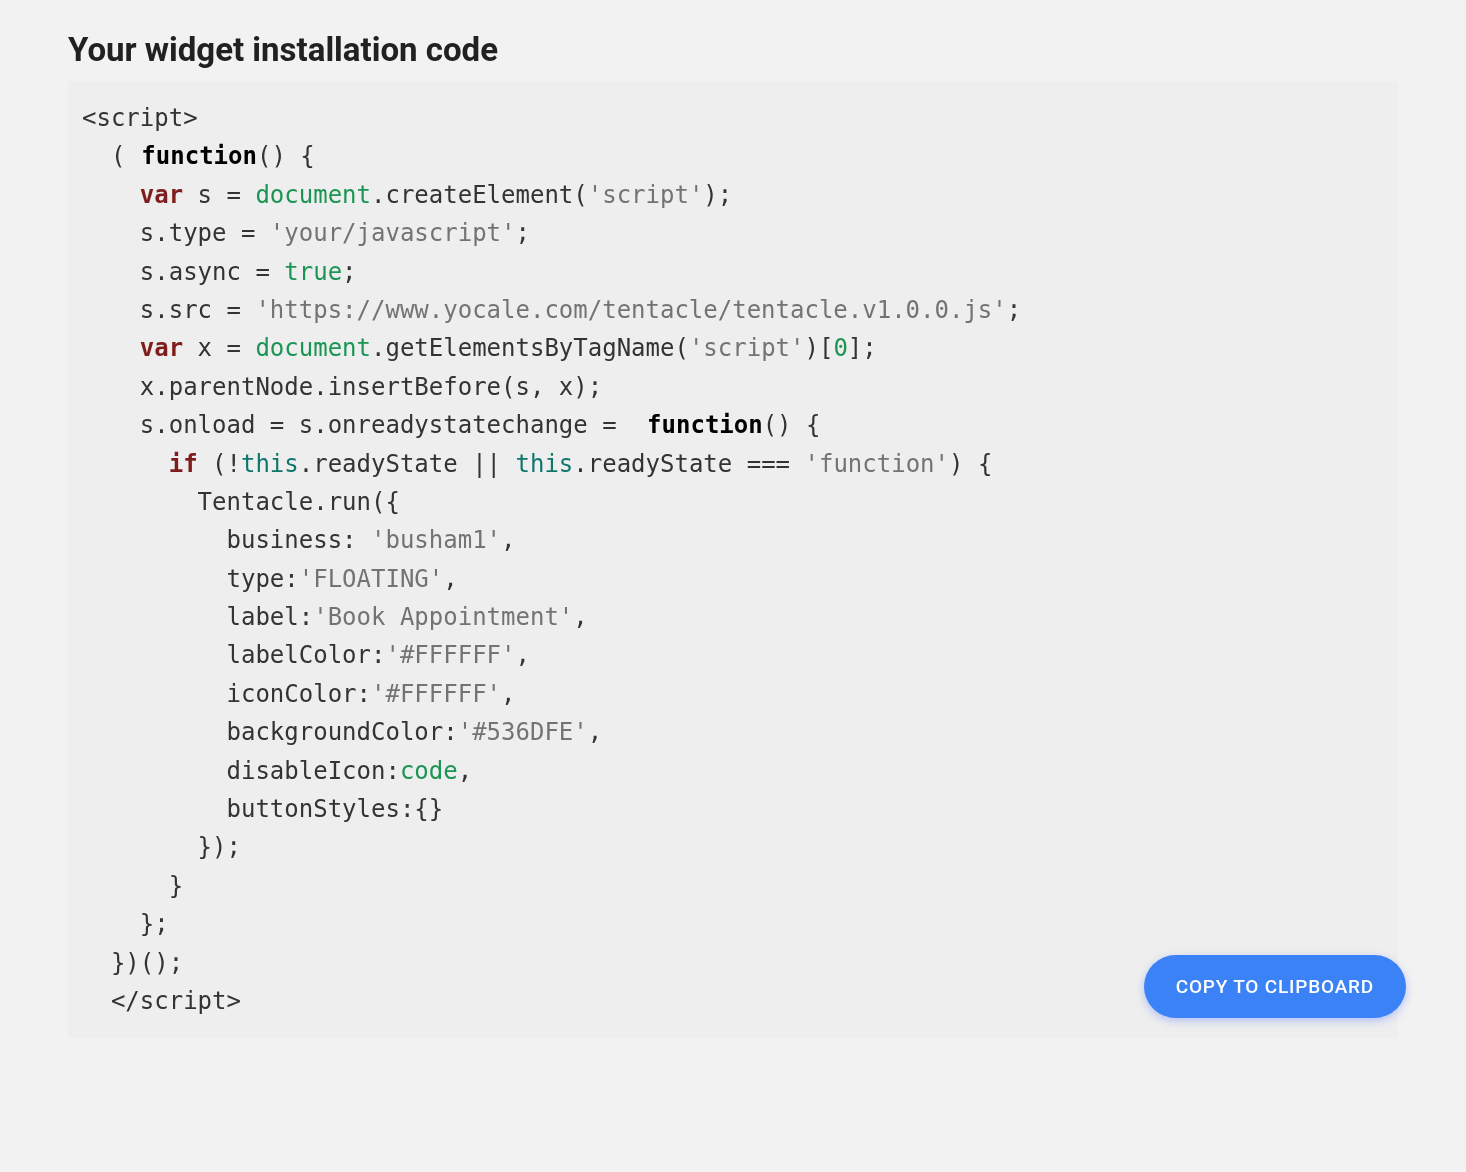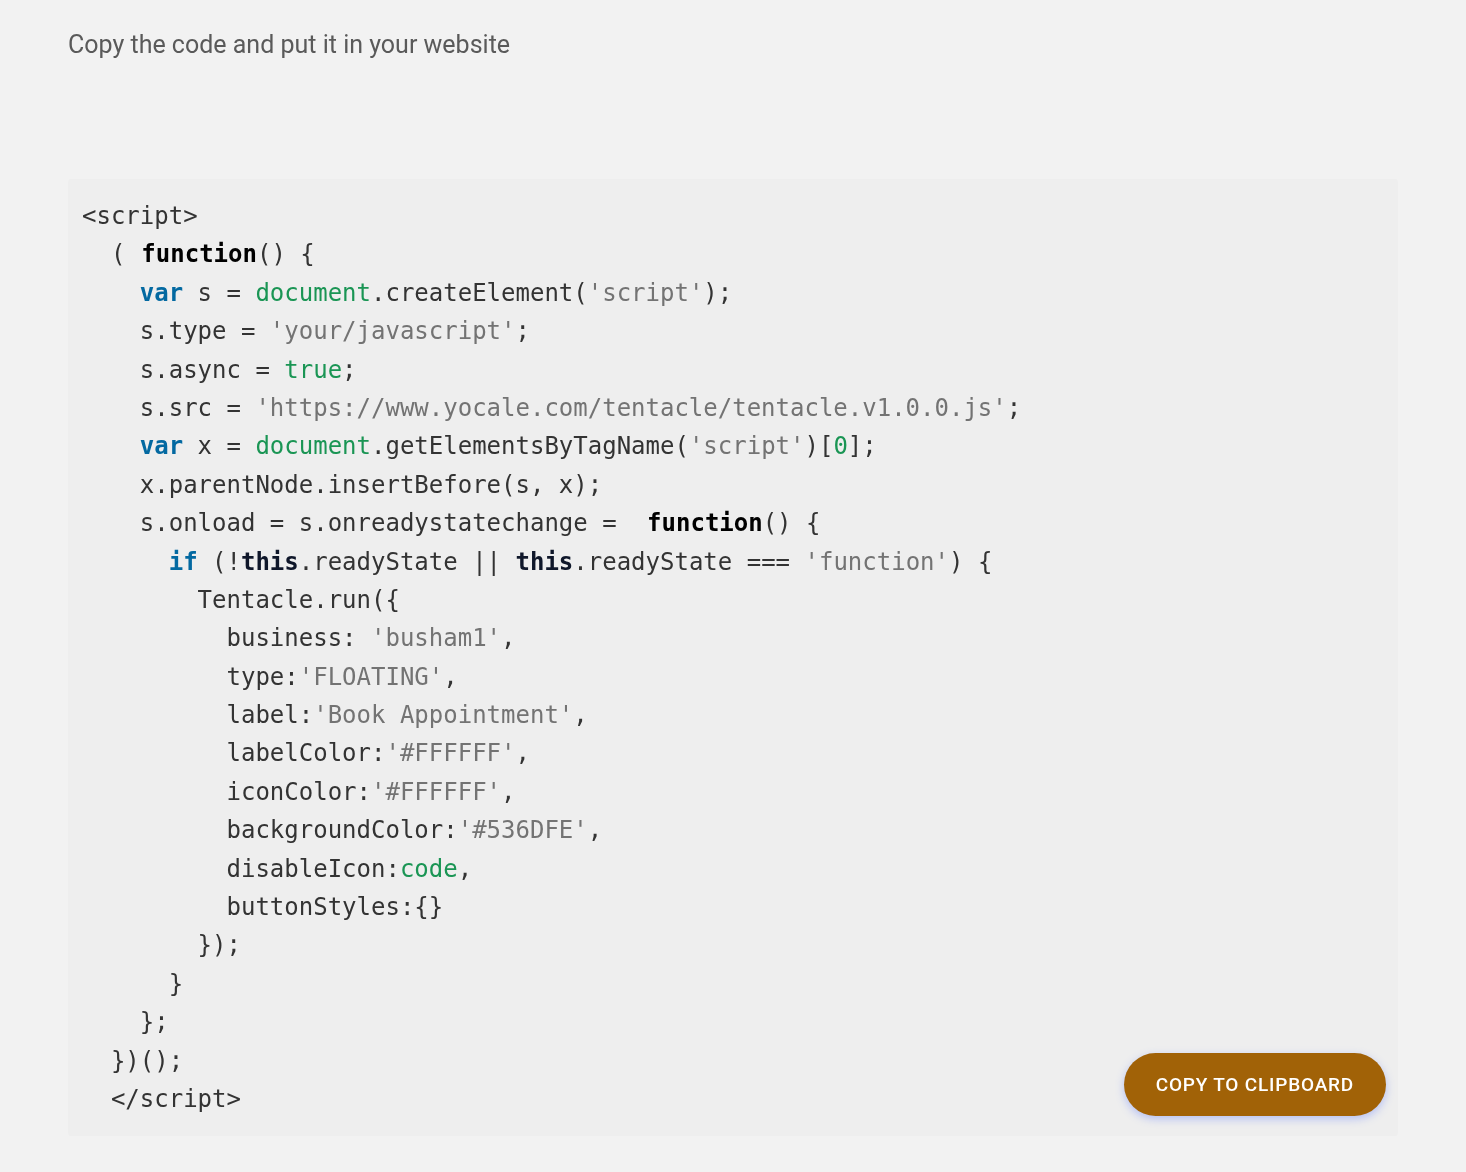"Your widget installation code" h1.heading { html: none -> <h1>Your widget installation code</h1> }
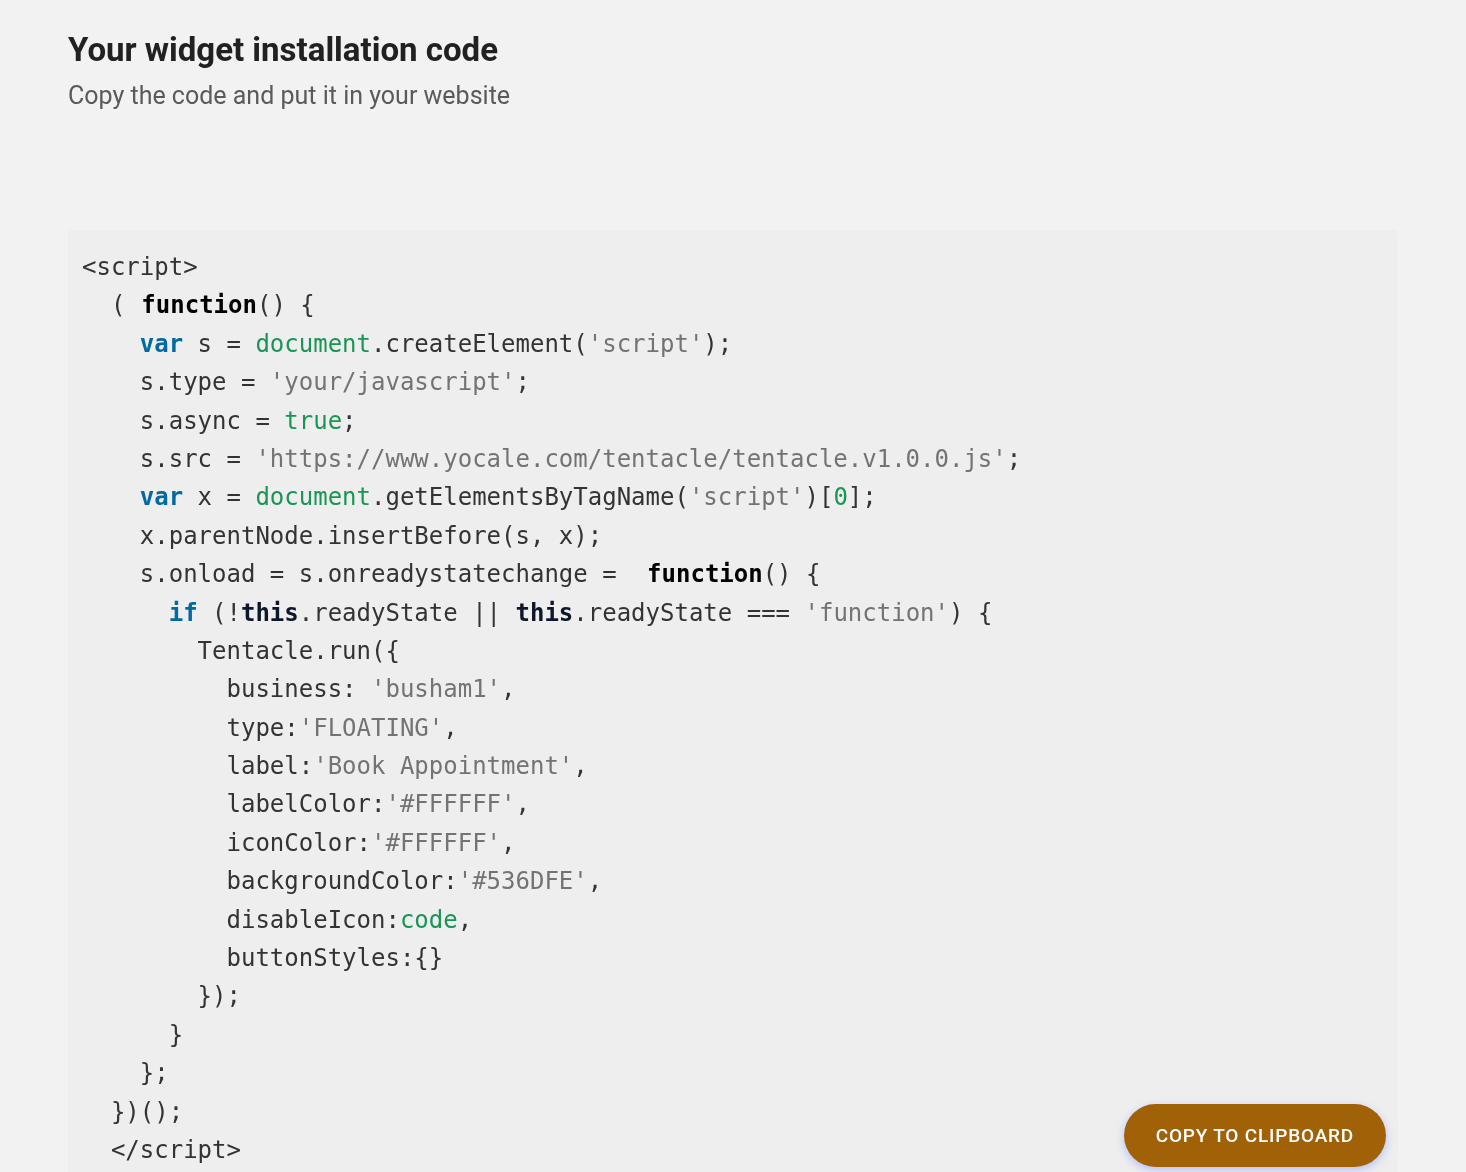"Copy the code and put" p.subtitle { html: <p>Copy the code and put it in your website</p> -> none }
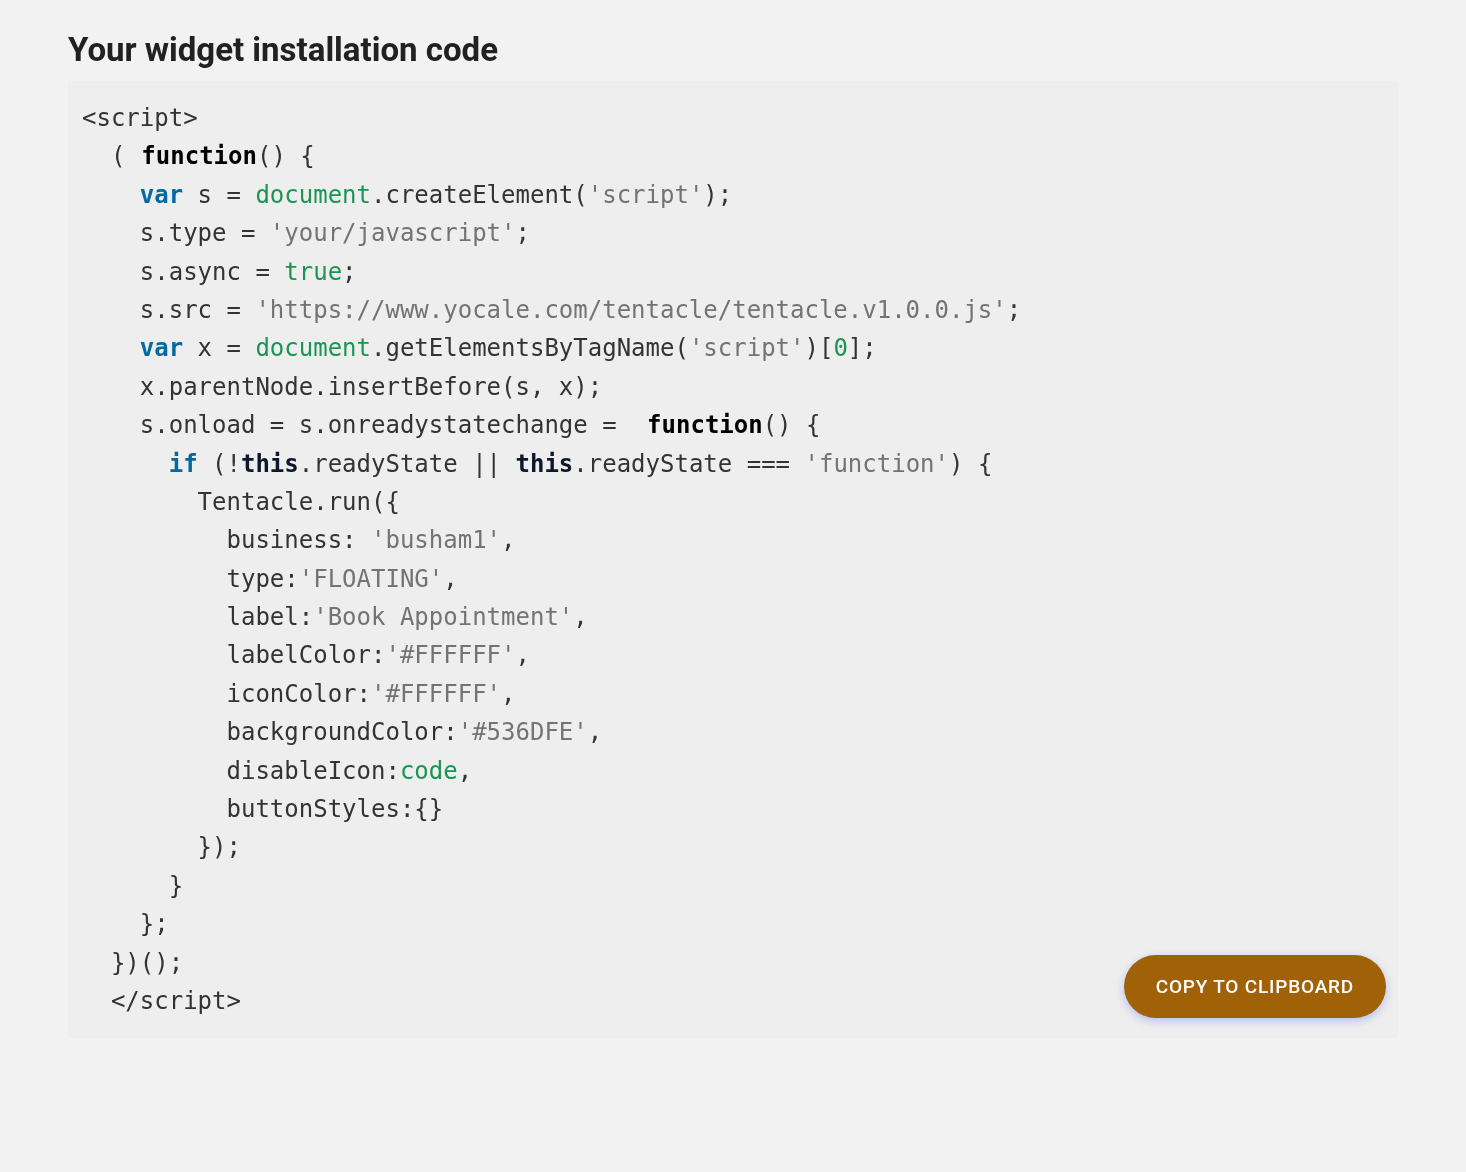"var" .kw { color: #0369a1 -> #7f1d1d }
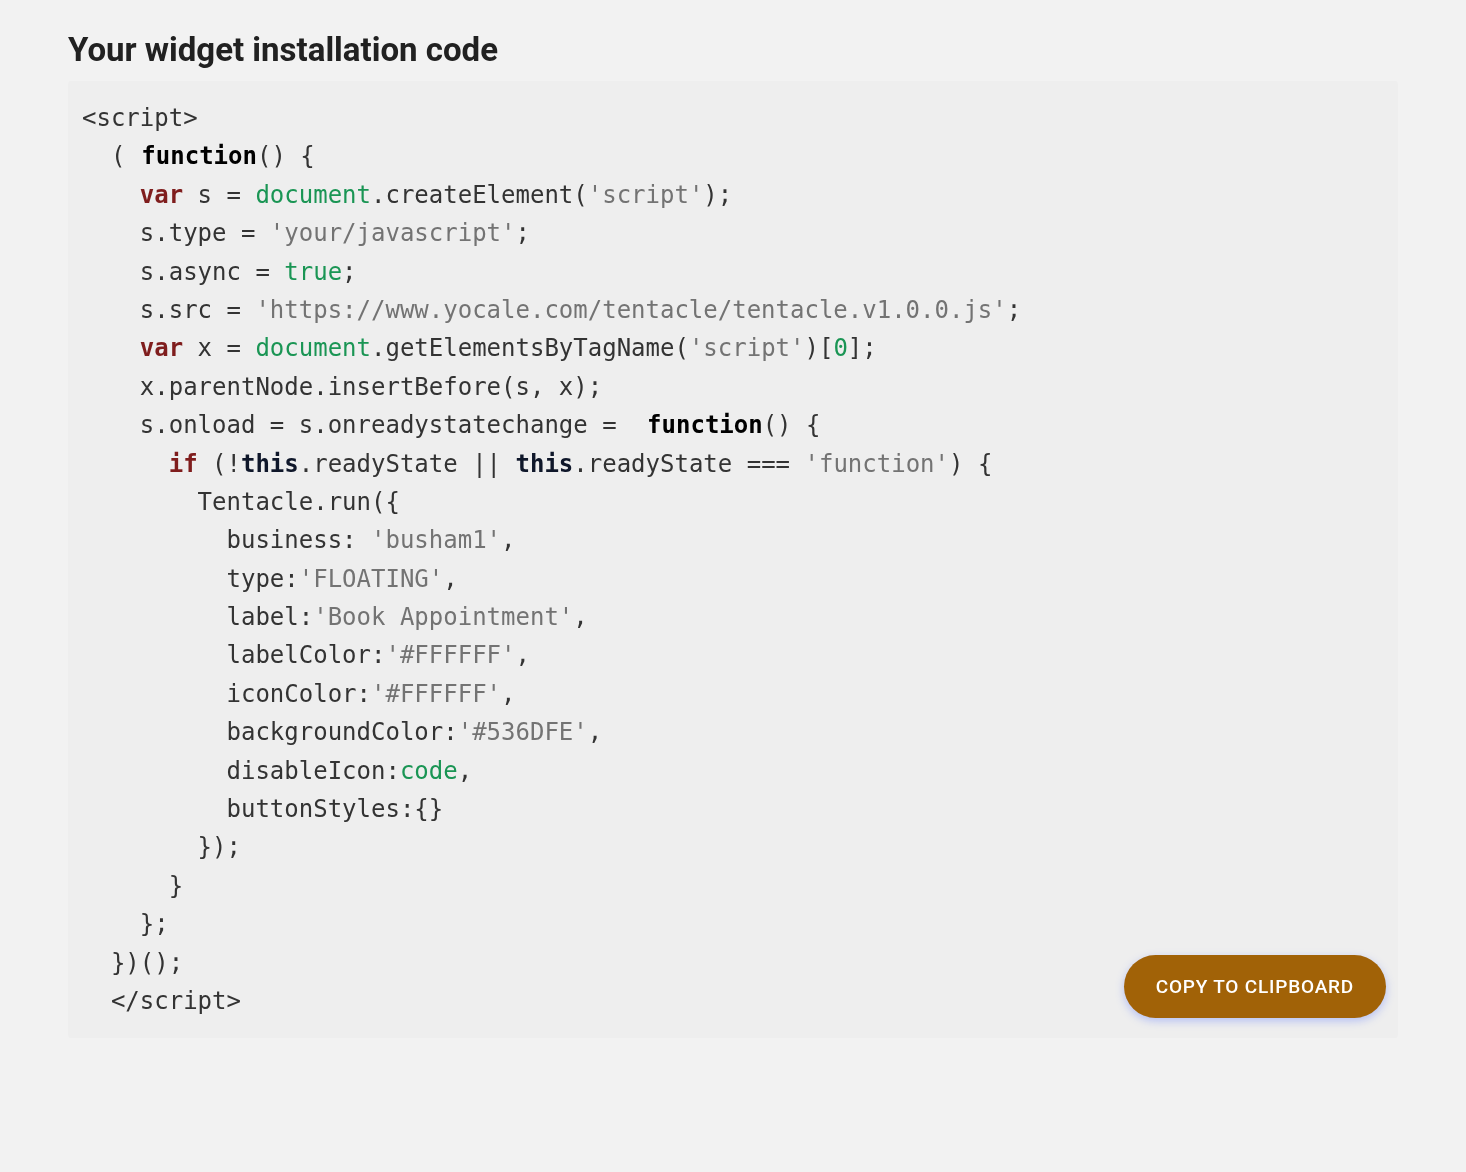"this" .keythis { color: #0f172a -> #0f766e; font-weight: 700 -> 400 }
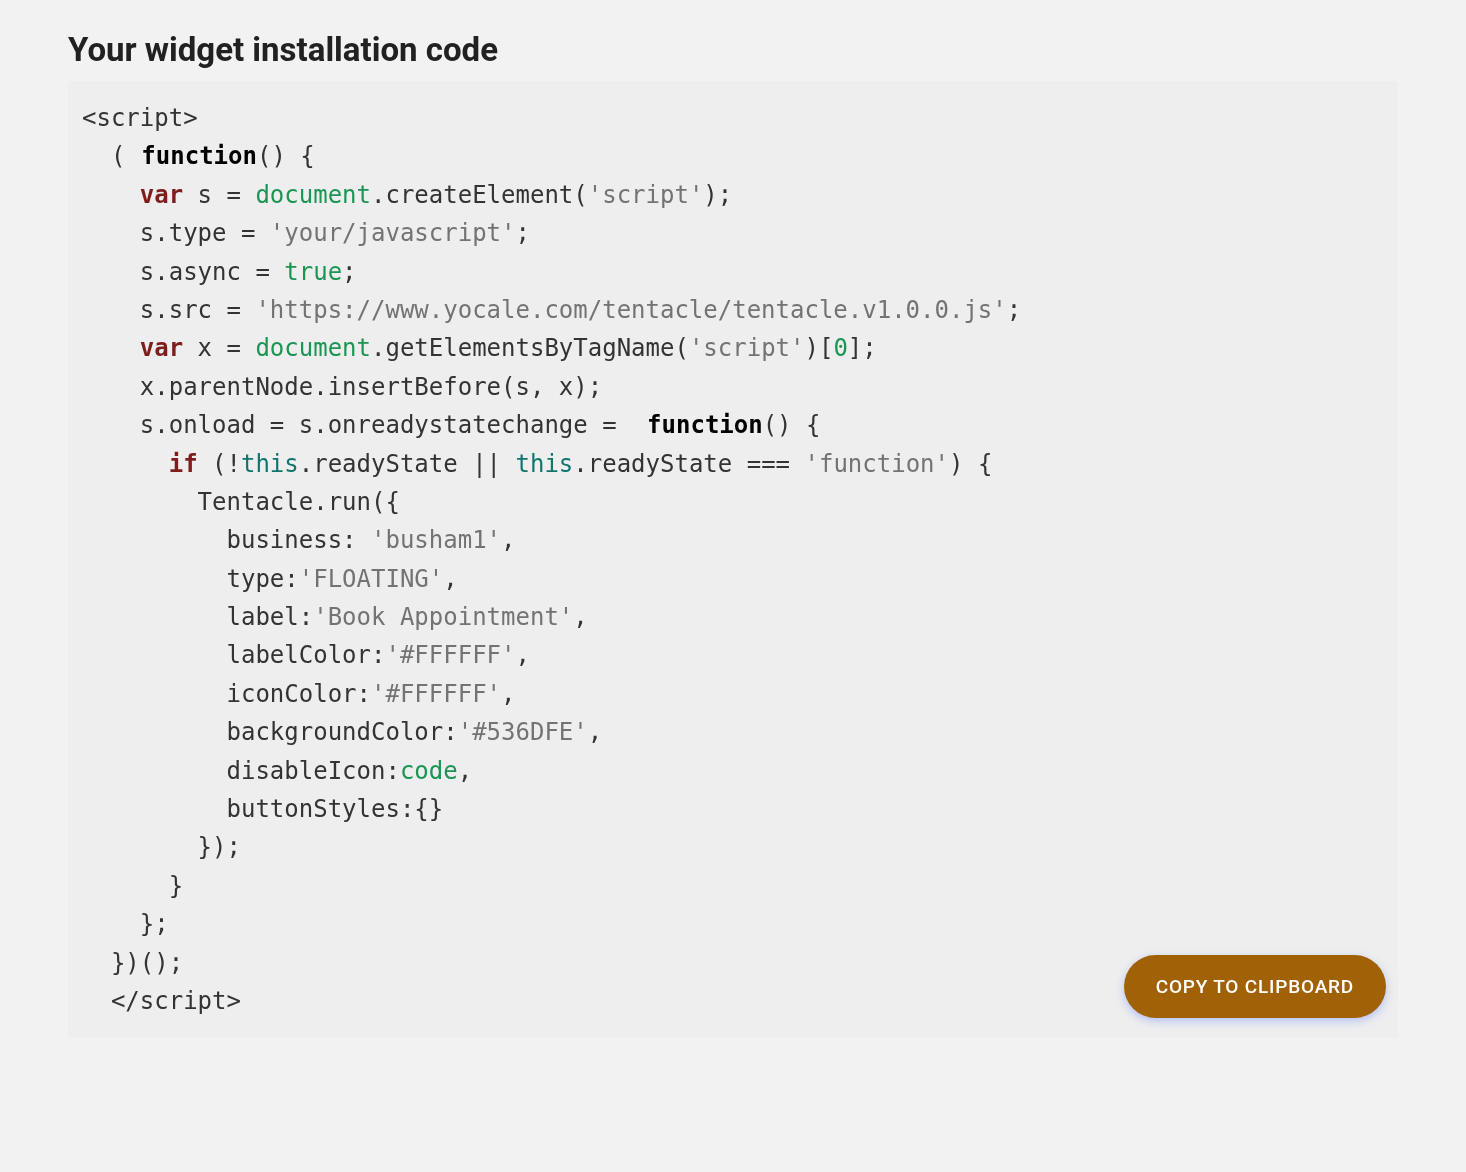"COPY TO CLIPBOARD" .copy-button { background: #a16207 -> #3b82f6; right: 52px -> 32px }
